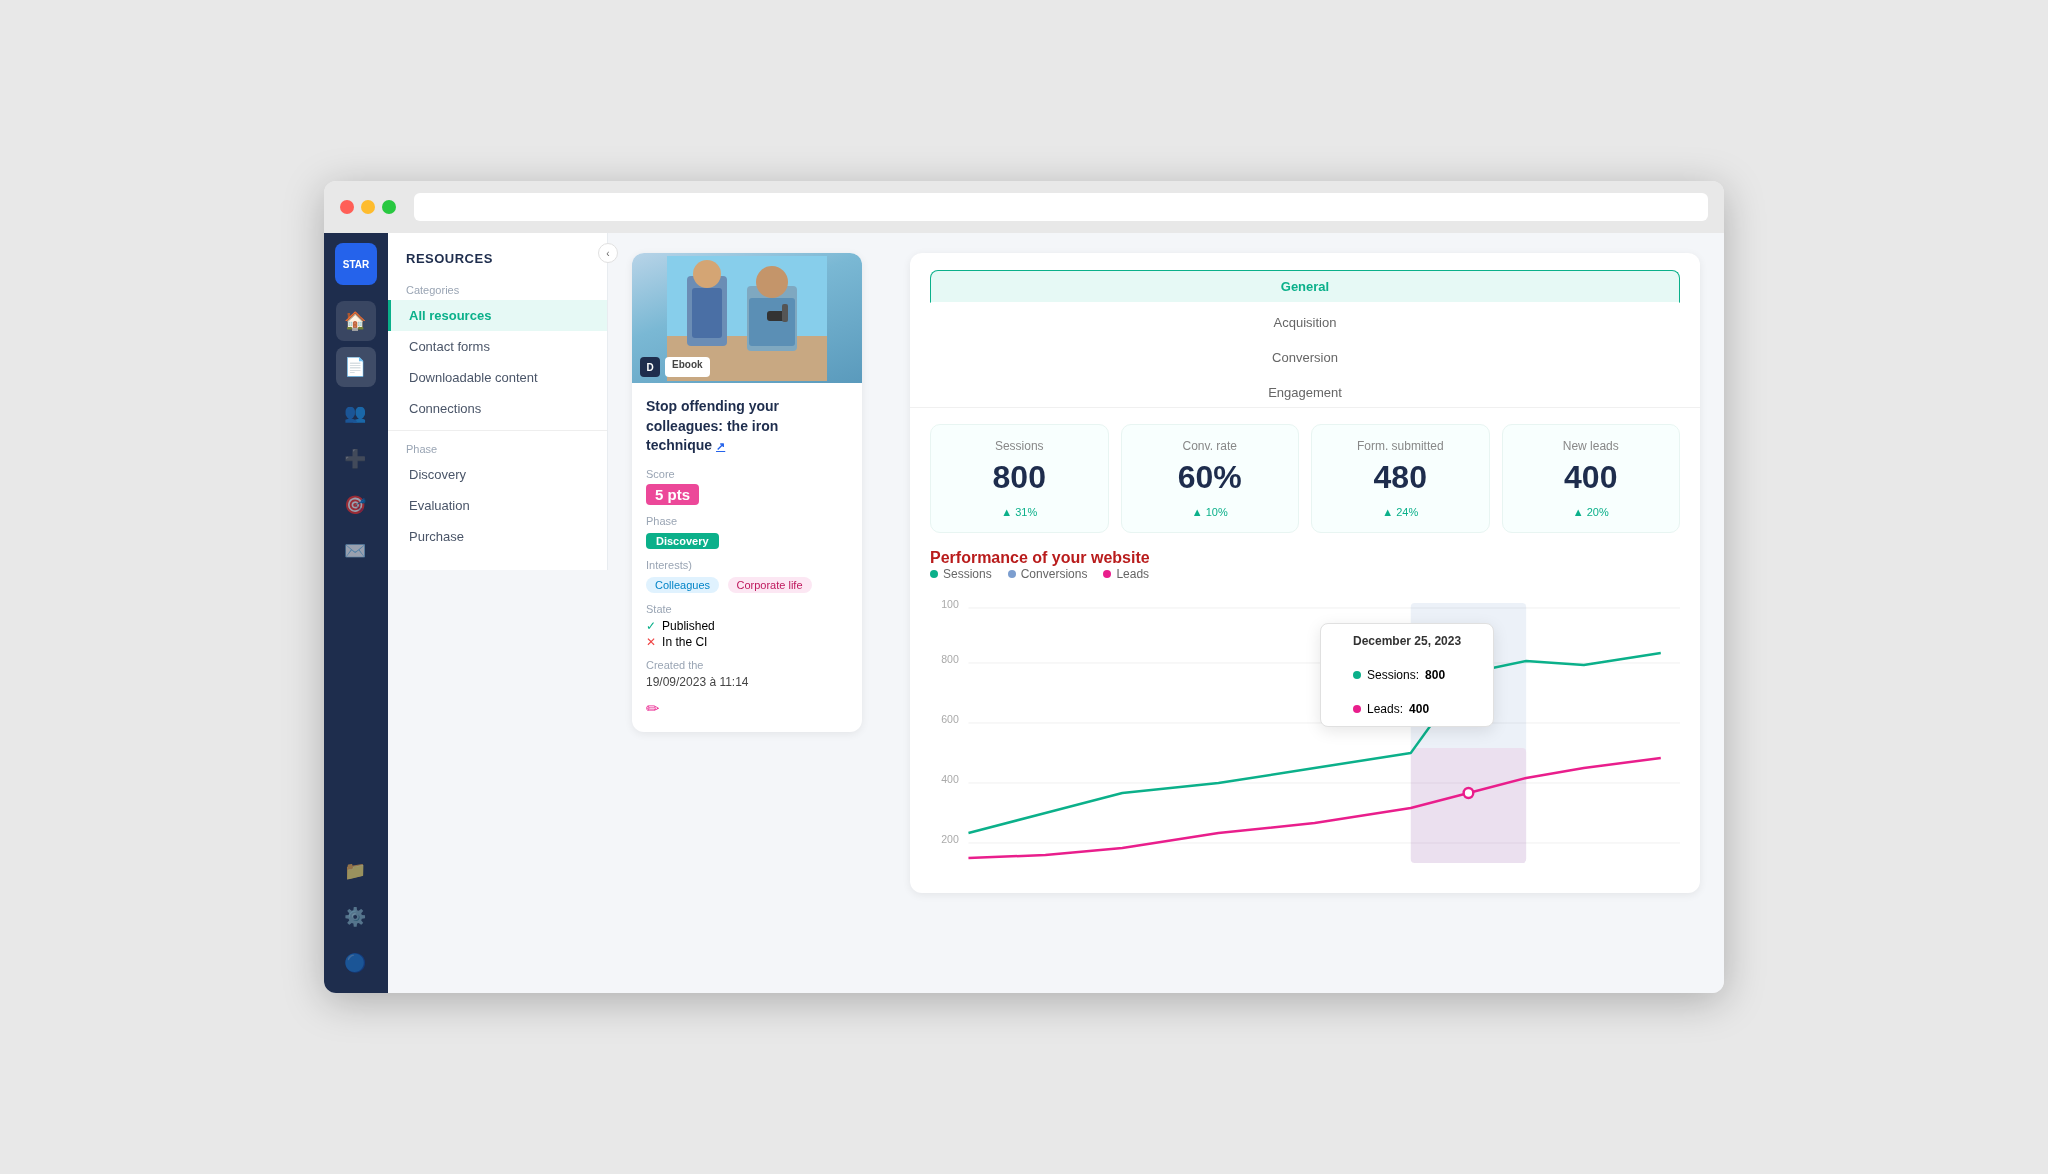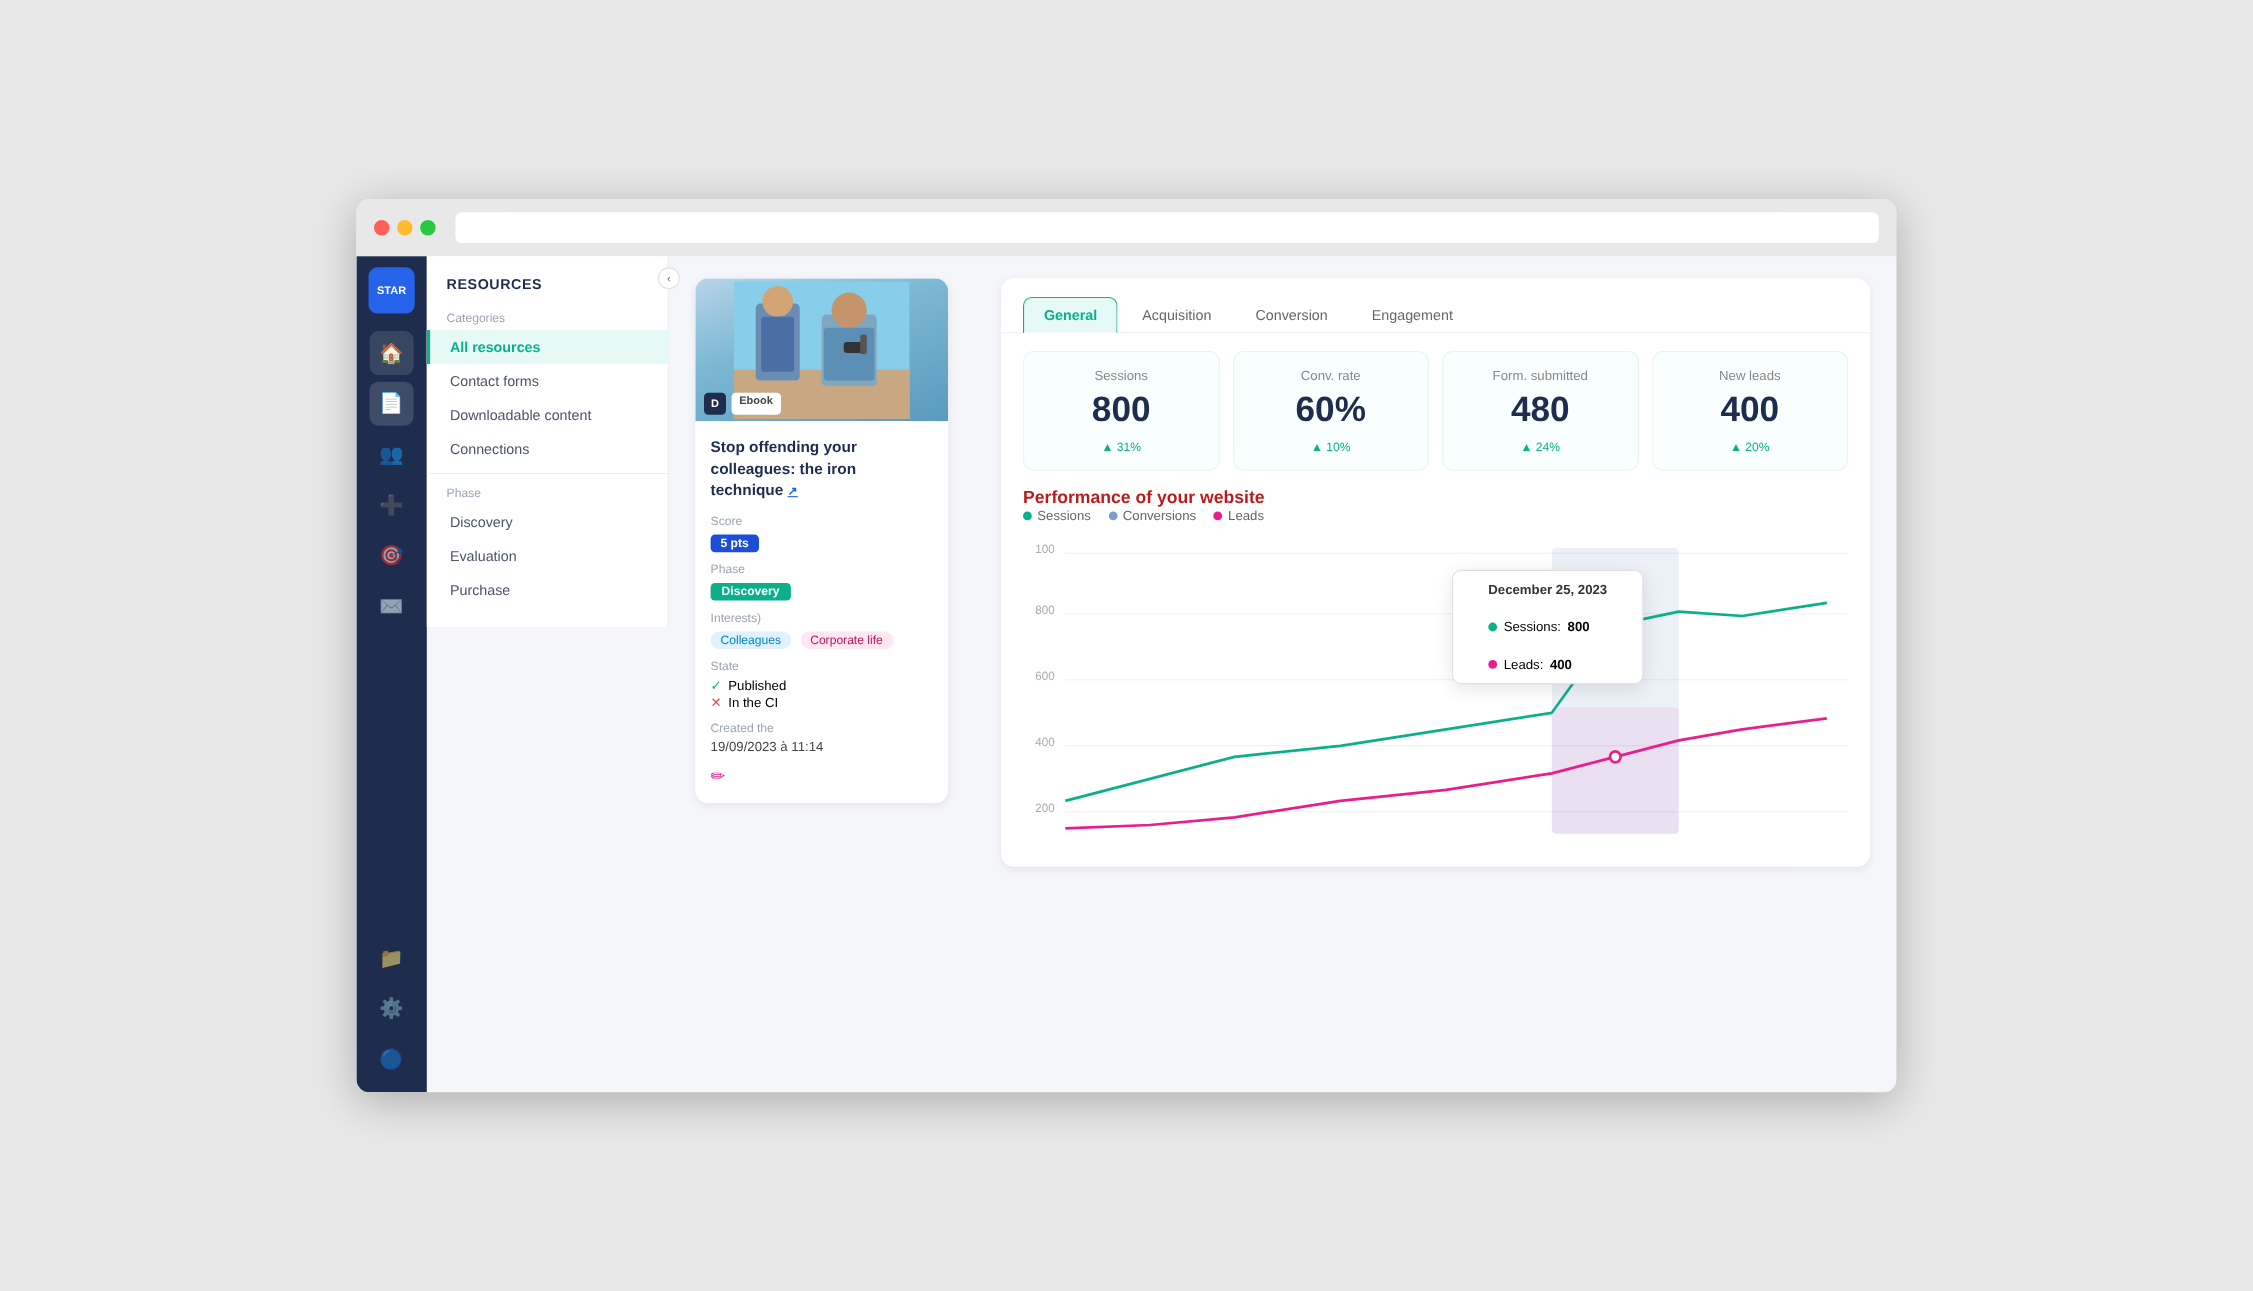"General" .analytics-tabs { flex-direction: none -> column }
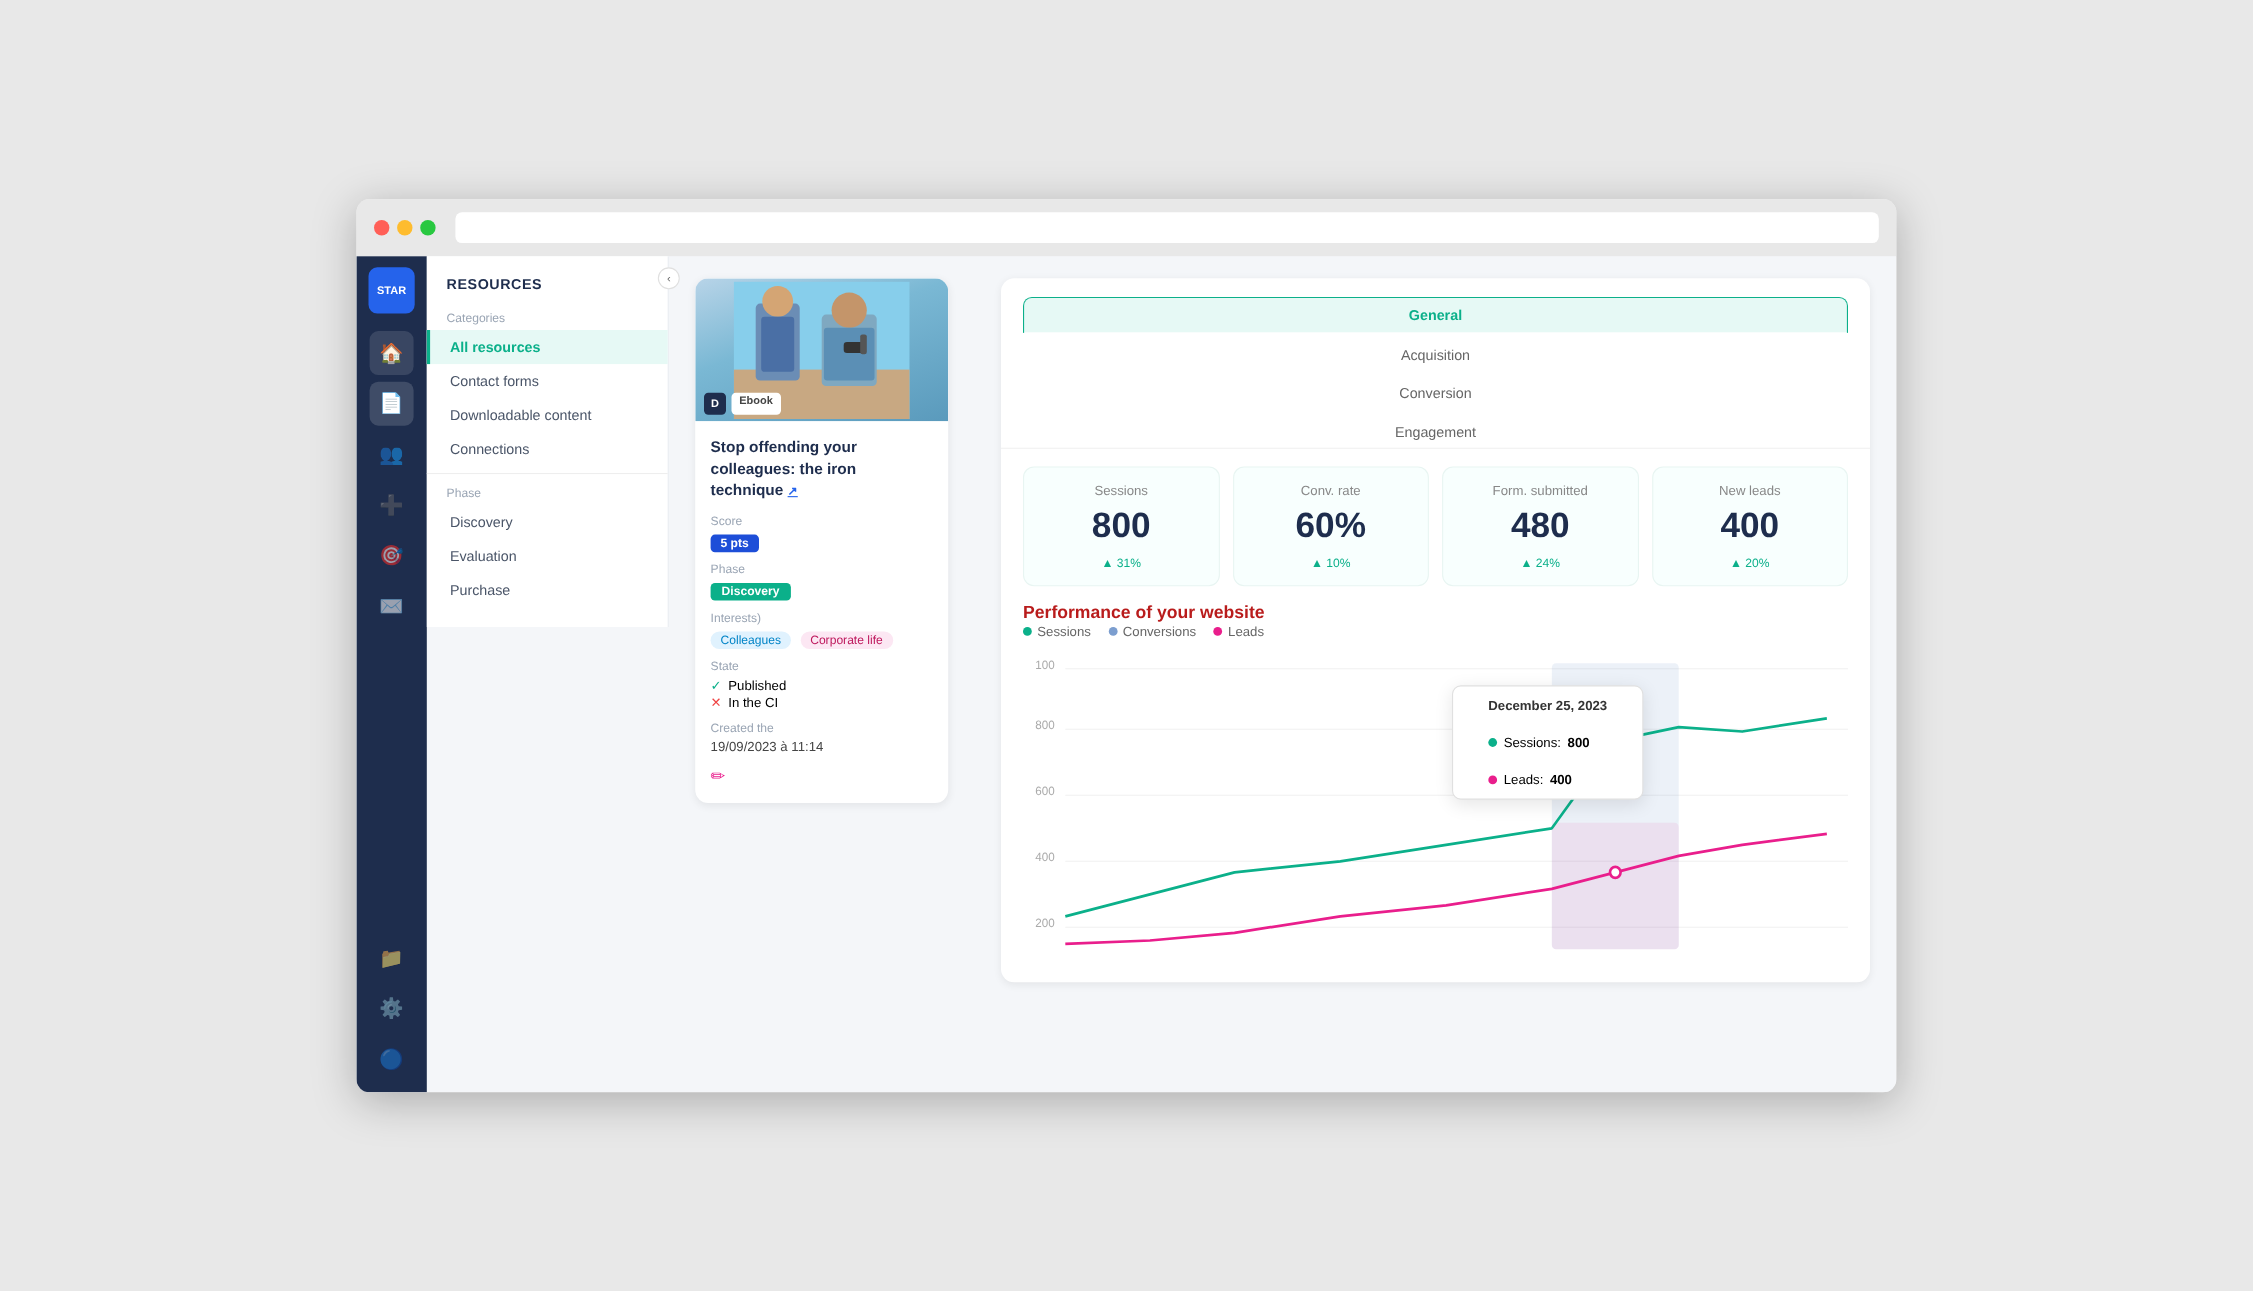"5 pts" .score-badge { background: #1d4ed8 -> #ec4899; font-size: 11px -> 15px }
